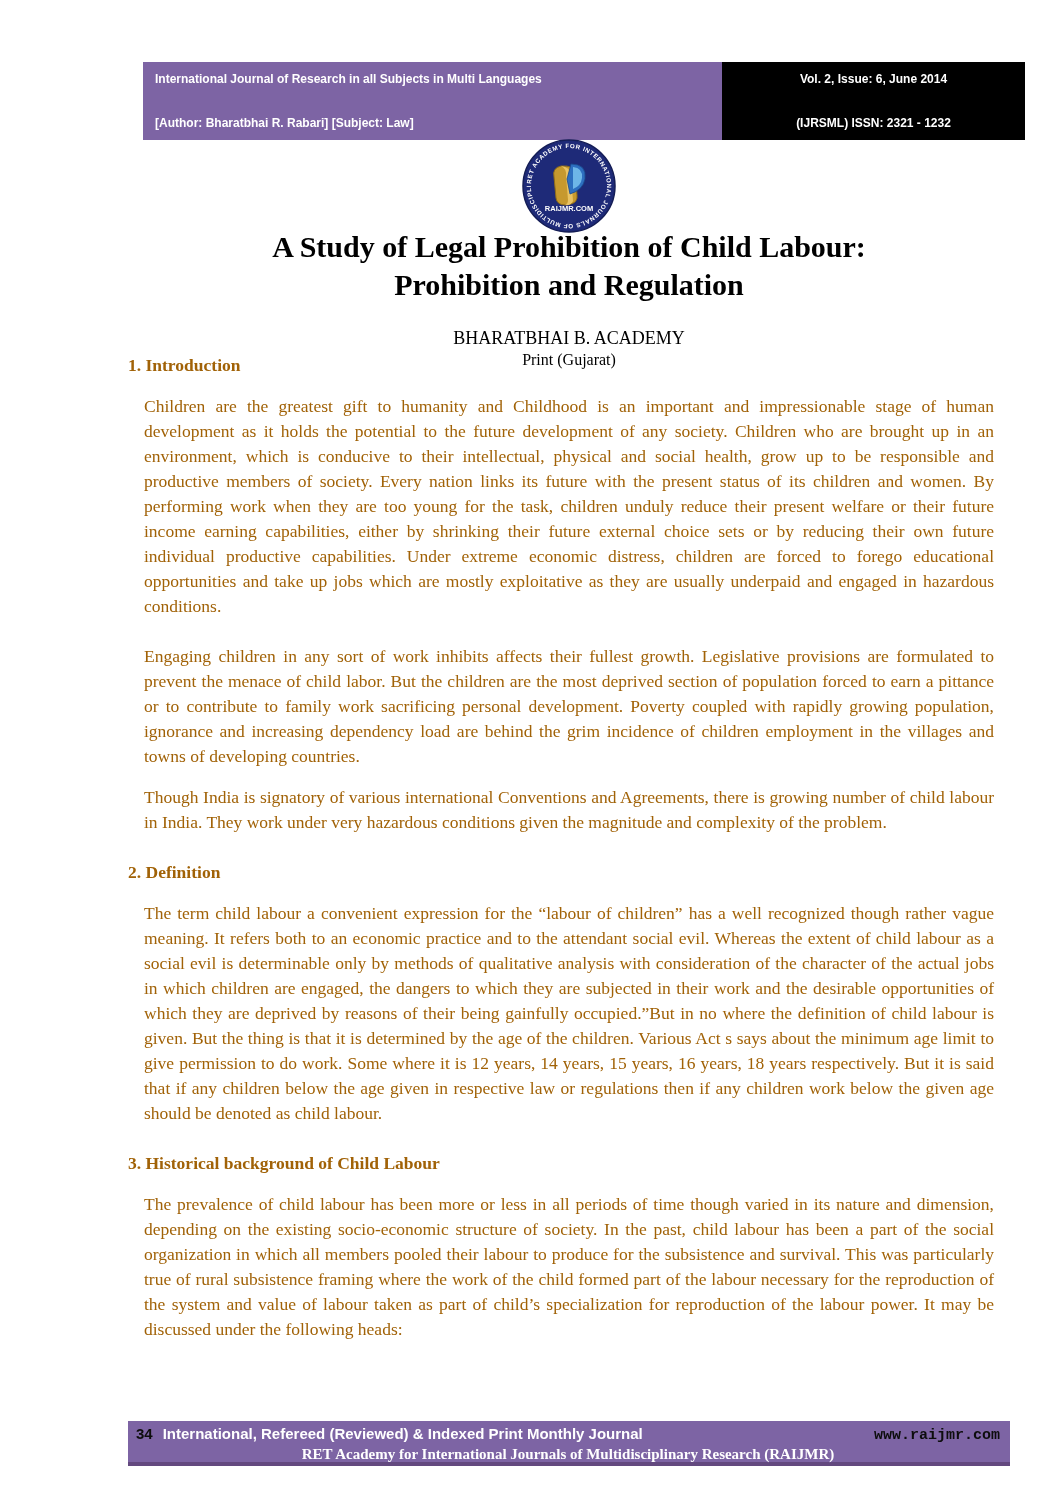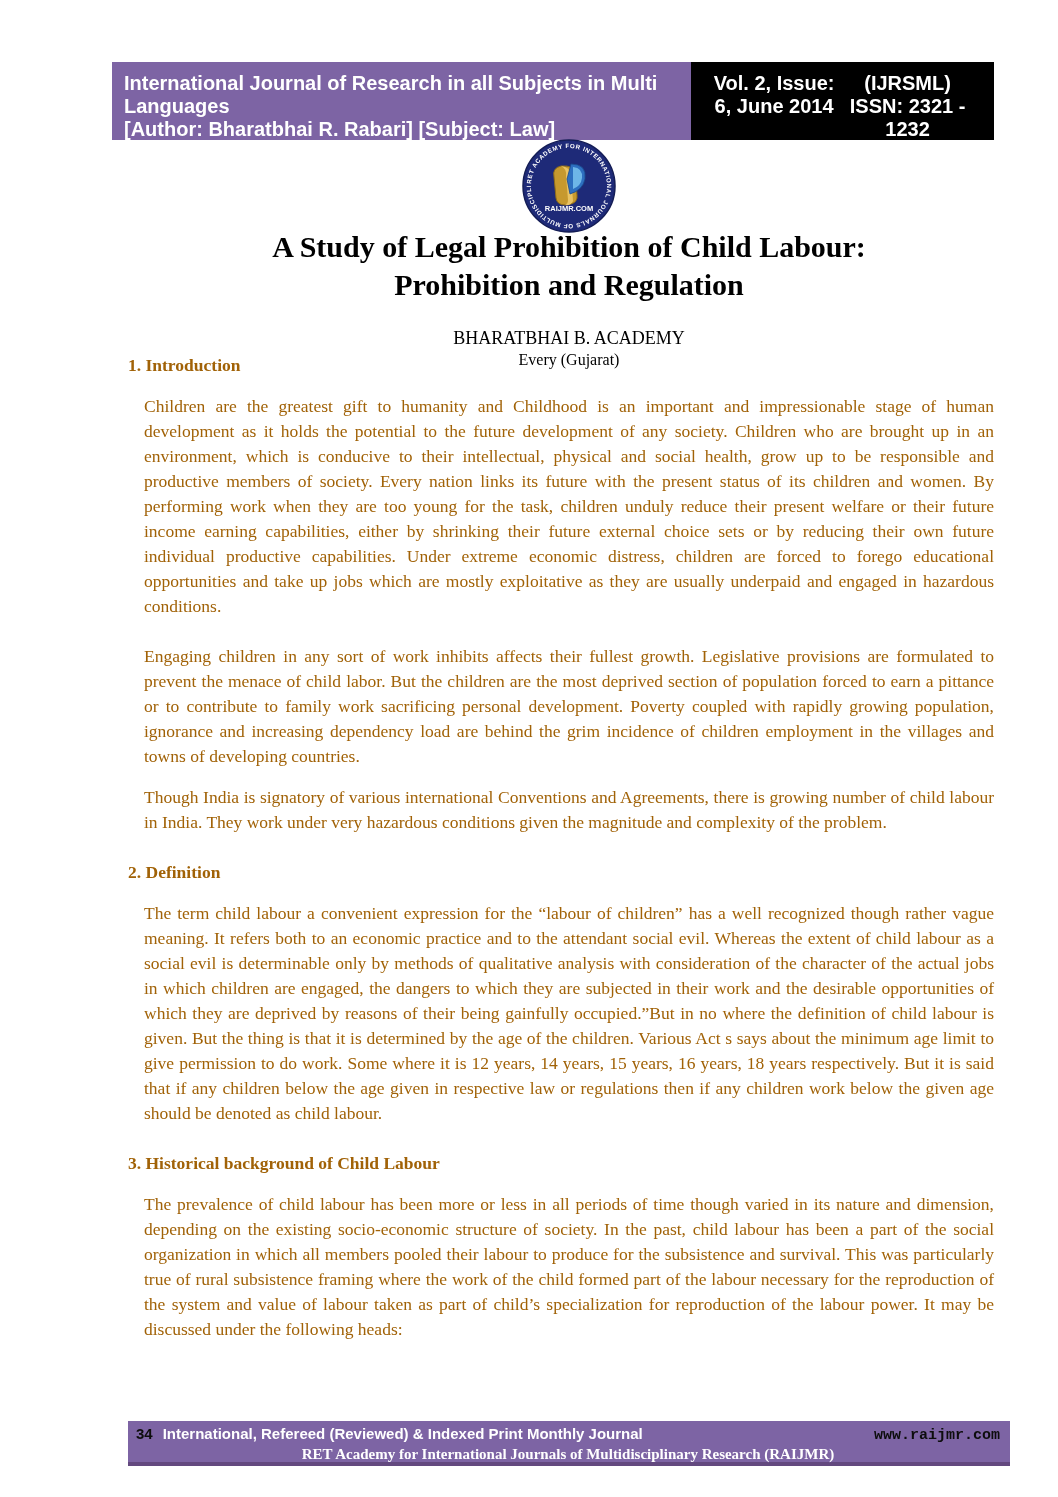"International Journal of Research in" .banner { font-size: 20px -> 12px; left: 112px -> 143px }
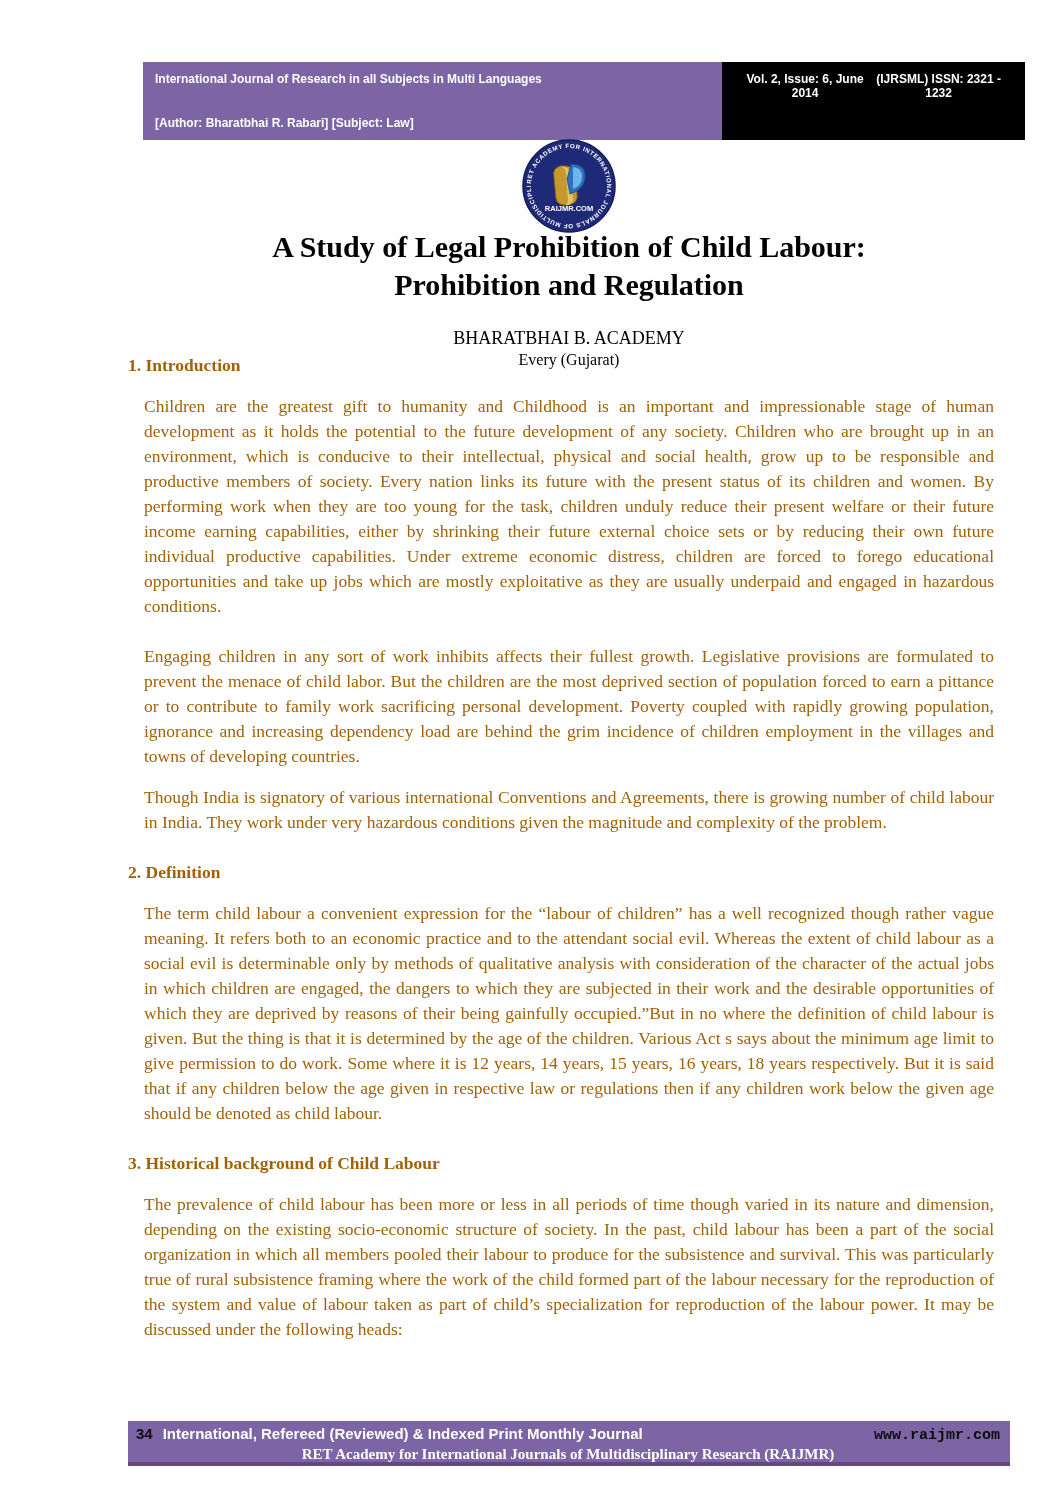"Vol. 2, Issue: 6, June" .banner-right { flex-direction: row -> column }
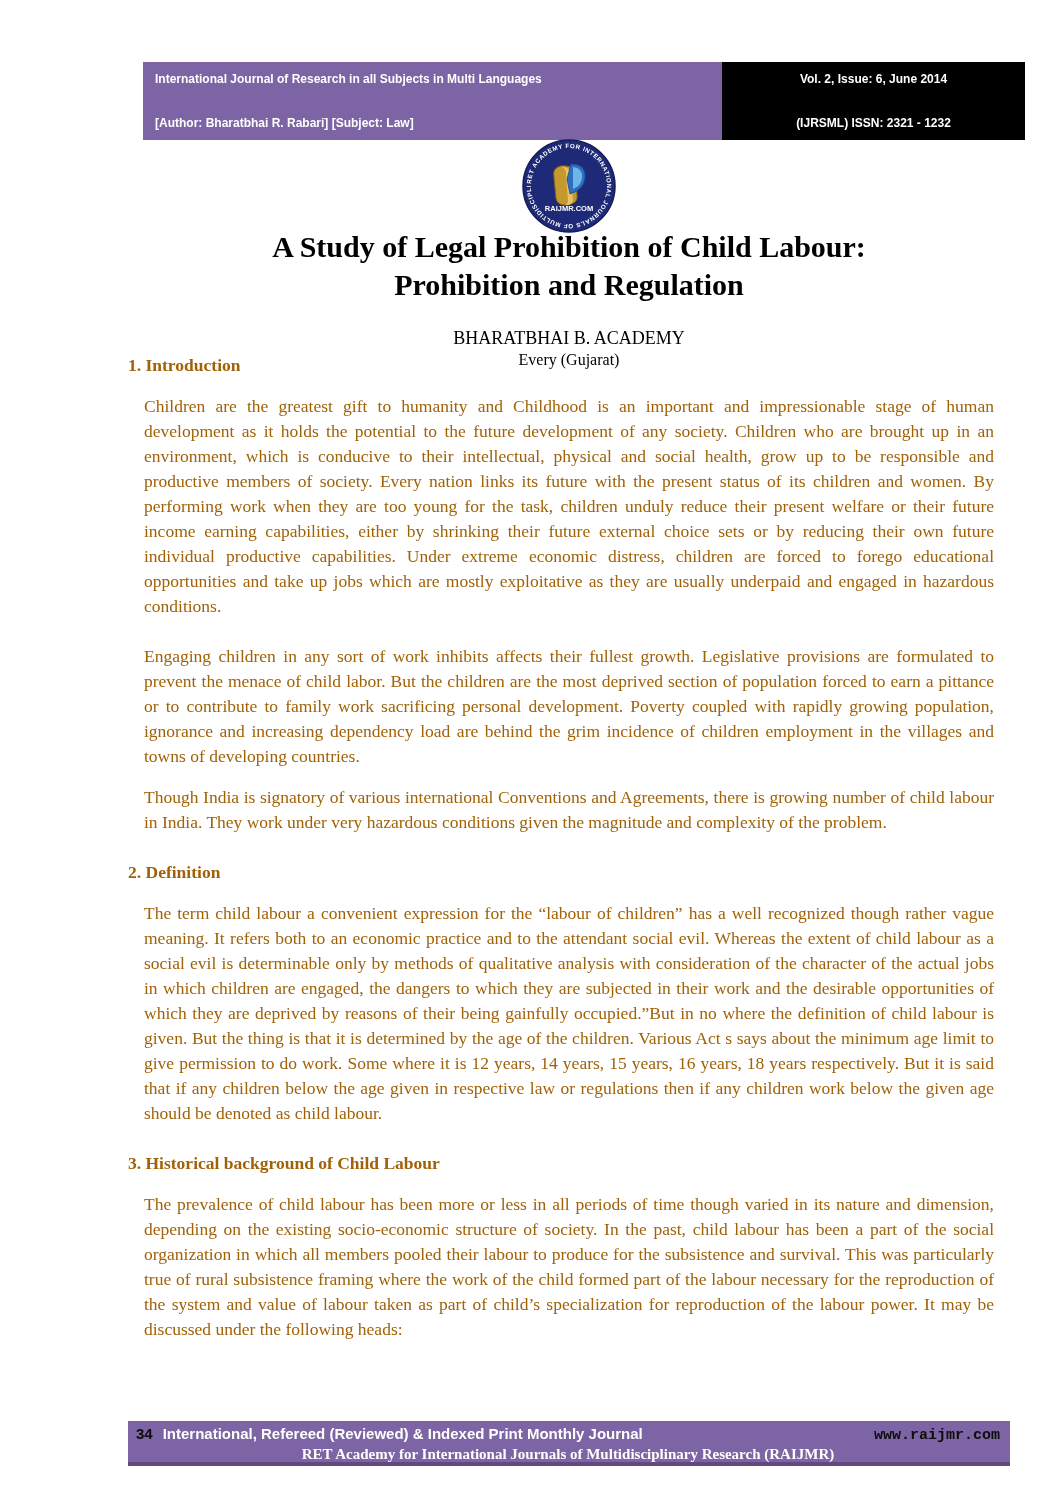"Every (Gujarat)" div.affiliation { text: Every -> Print }
